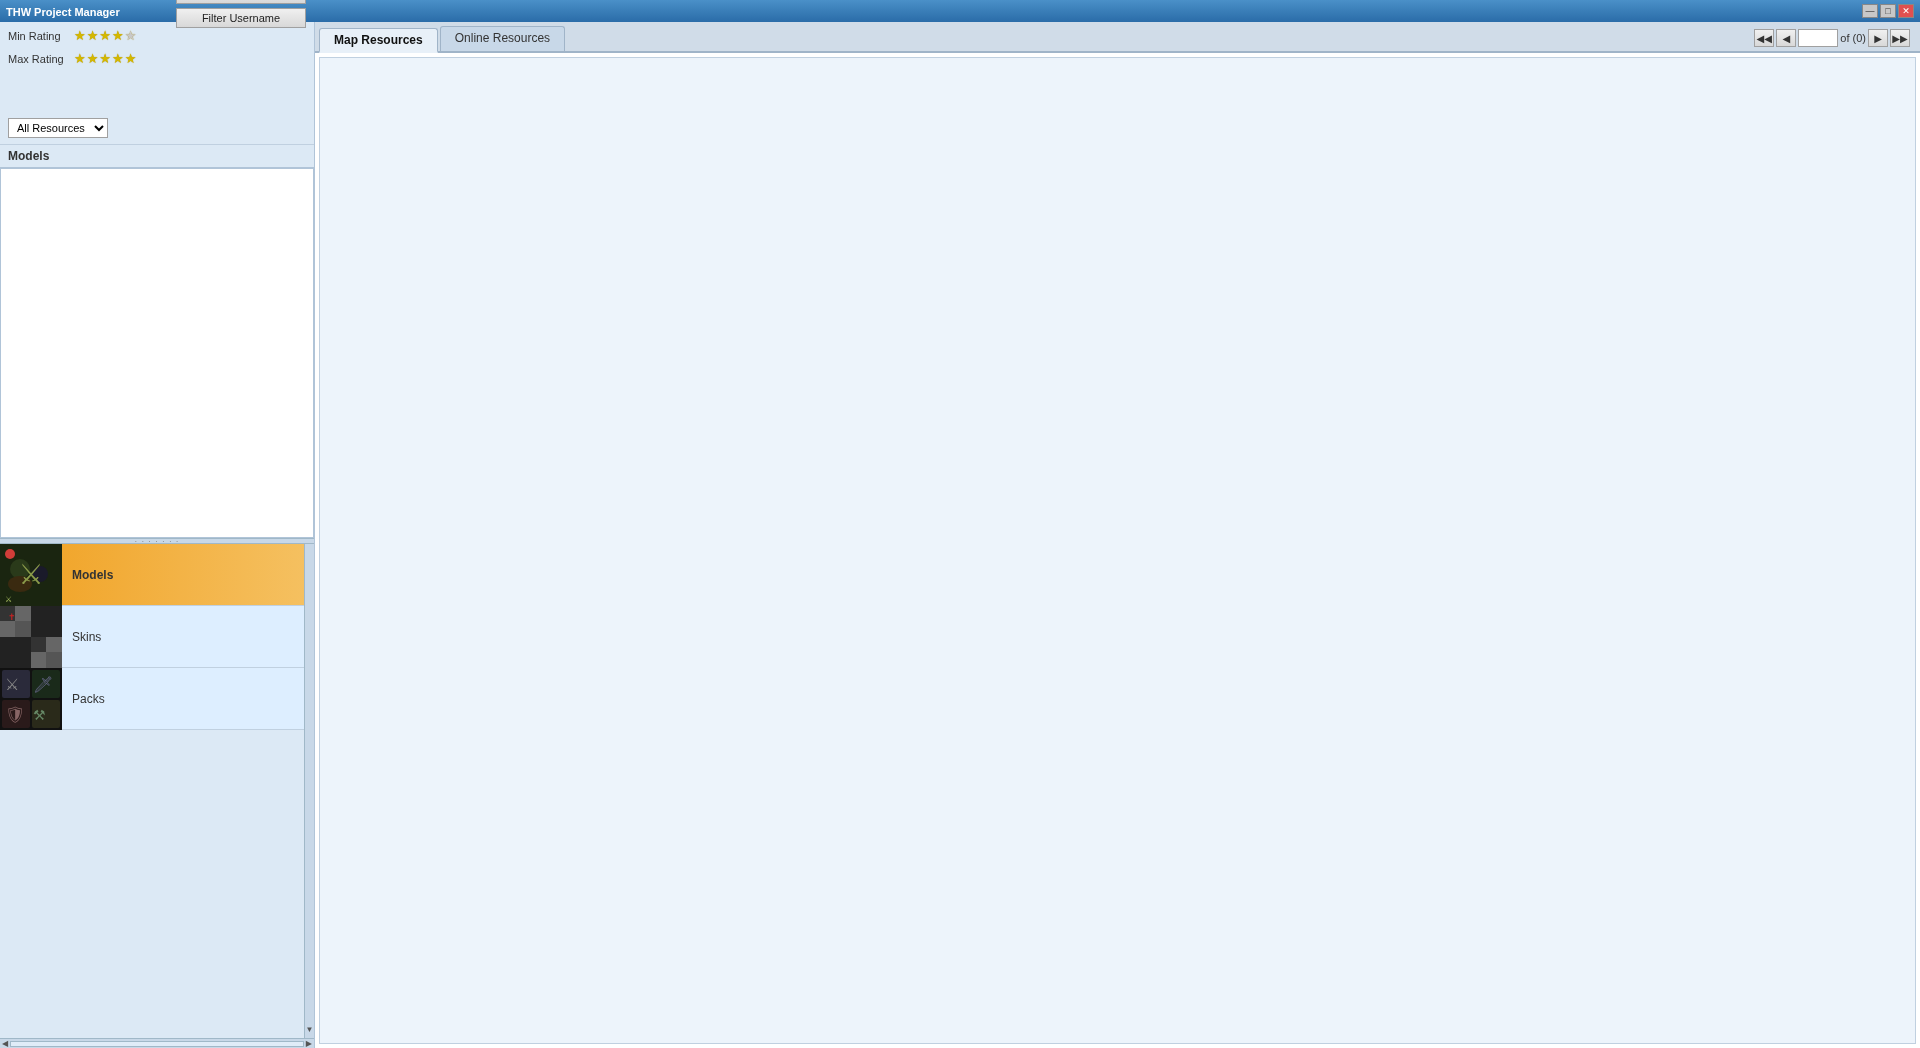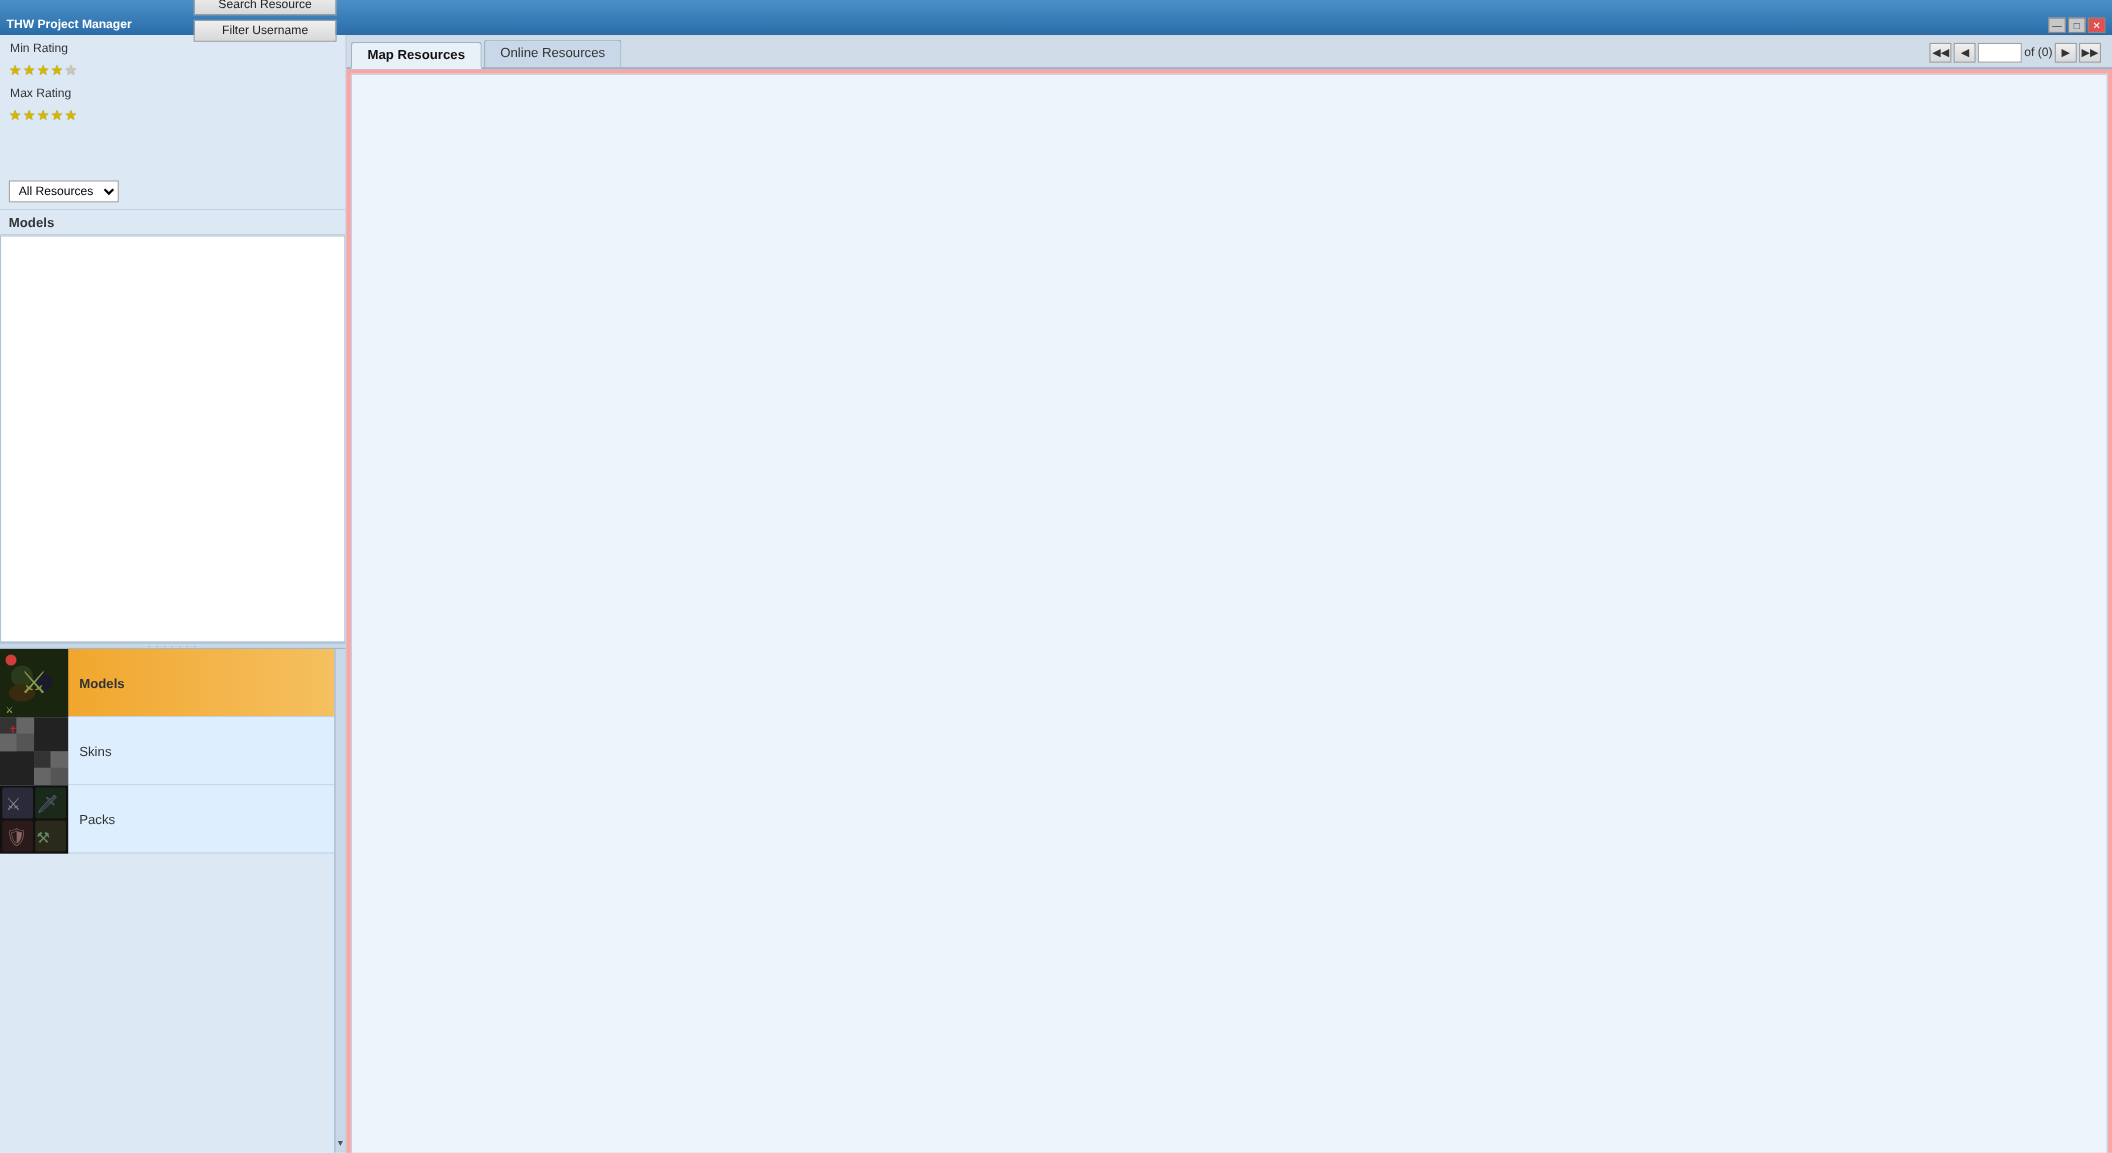"THW Project Manager" .title-bar { align-items: flex-start -> flex-end; padding: 16px 6px -> 4px 6px }
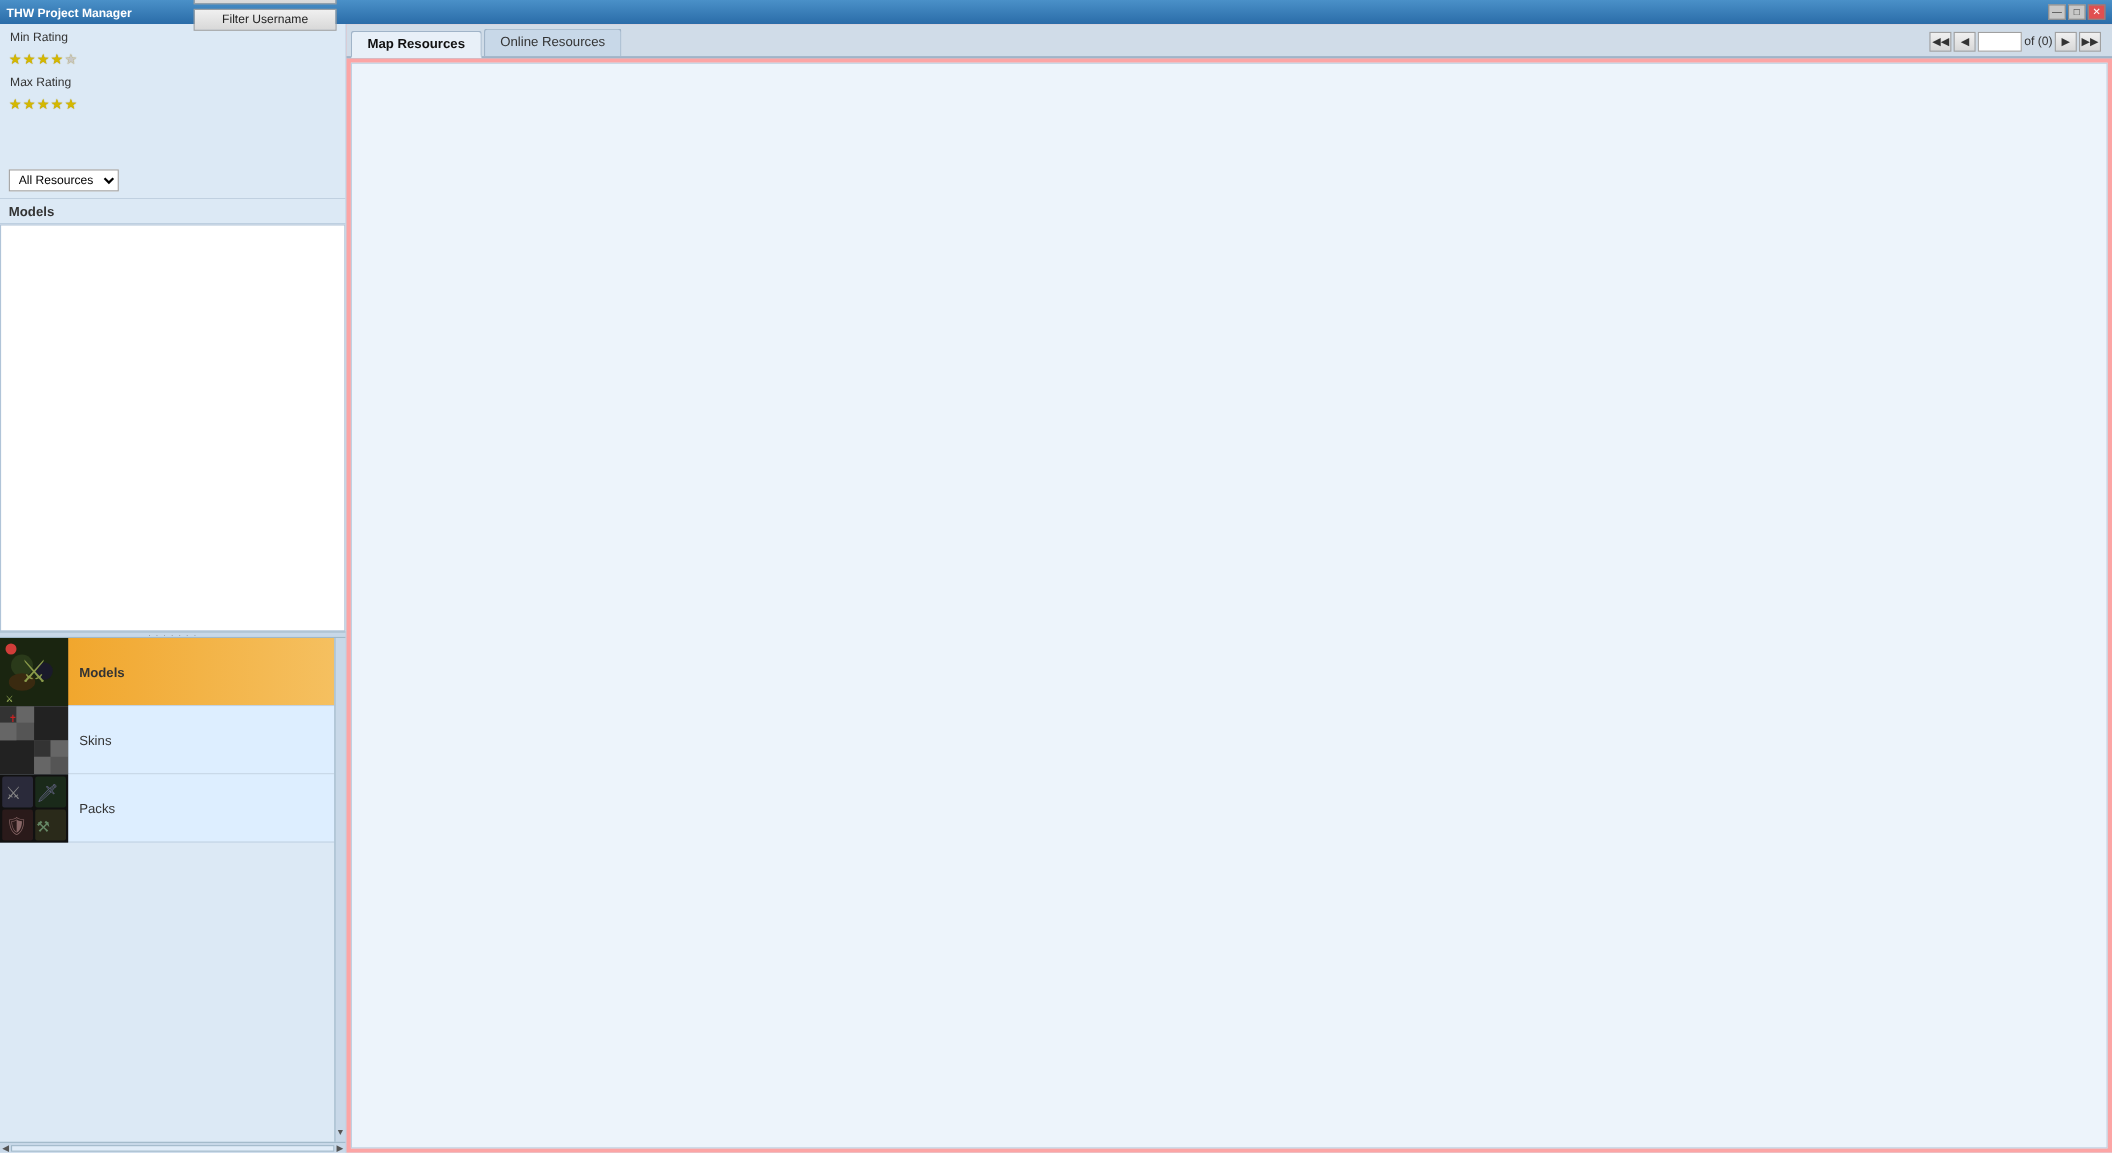"Min Rating" .rating-row { flex-direction: column -> none }
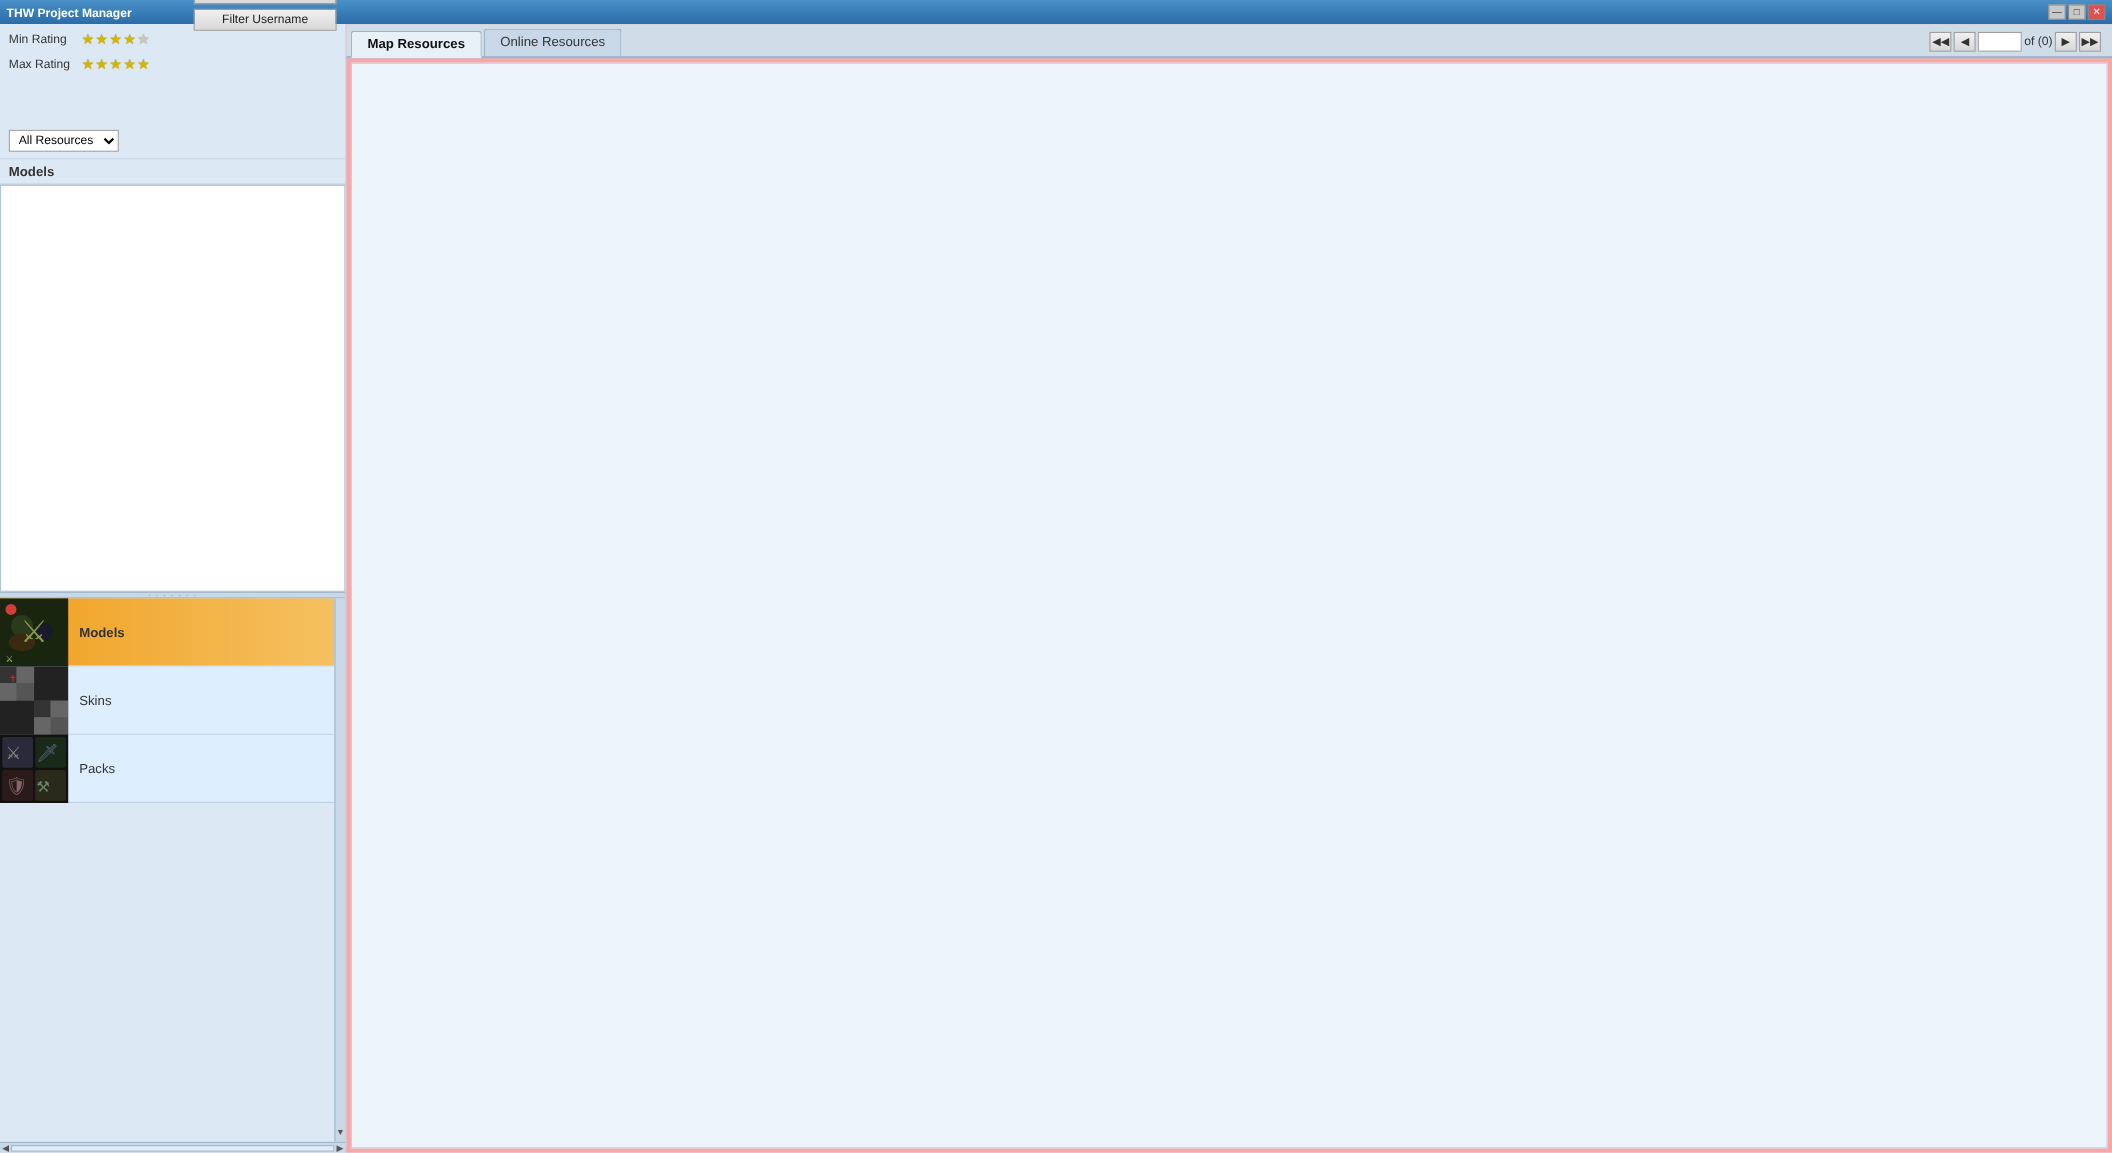"Map Resources" .right-panel { background: #fca5a5 -> #ffffff }
